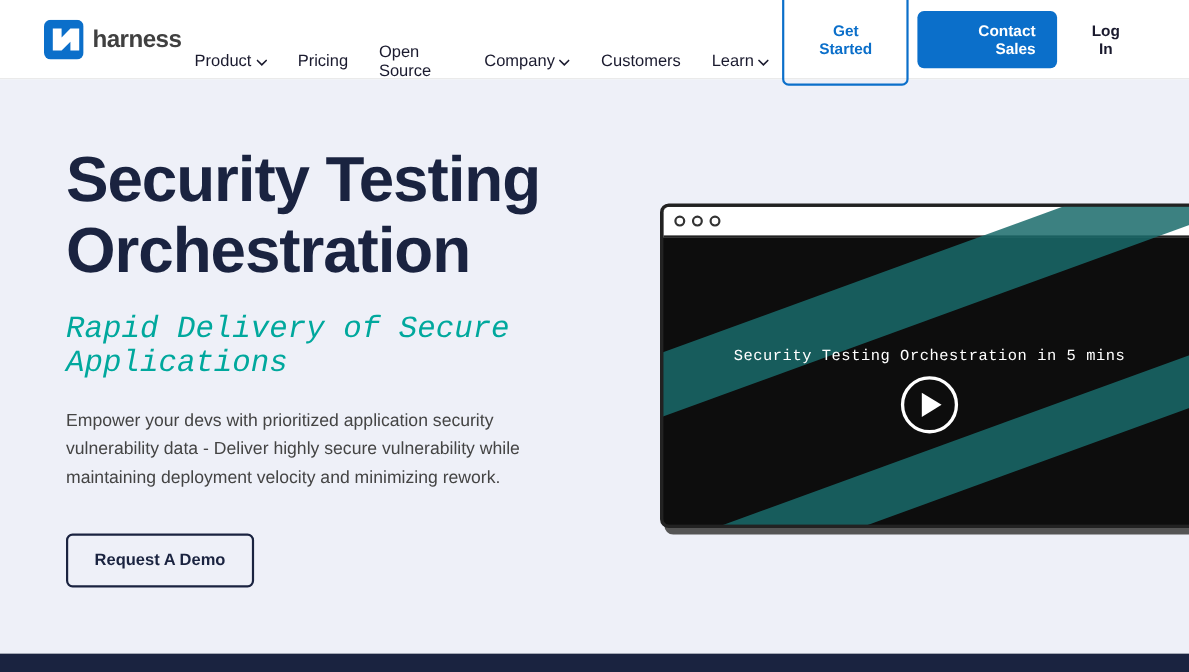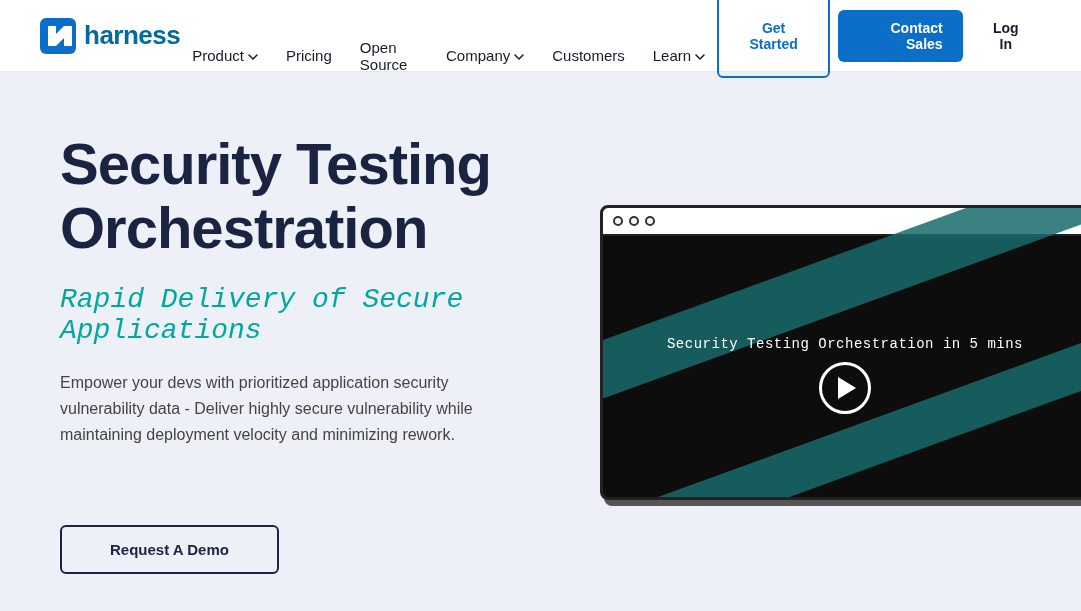"harness" .nav-logo-text { color: #0369a1 -> #404040; font-size: 26px -> 22px }
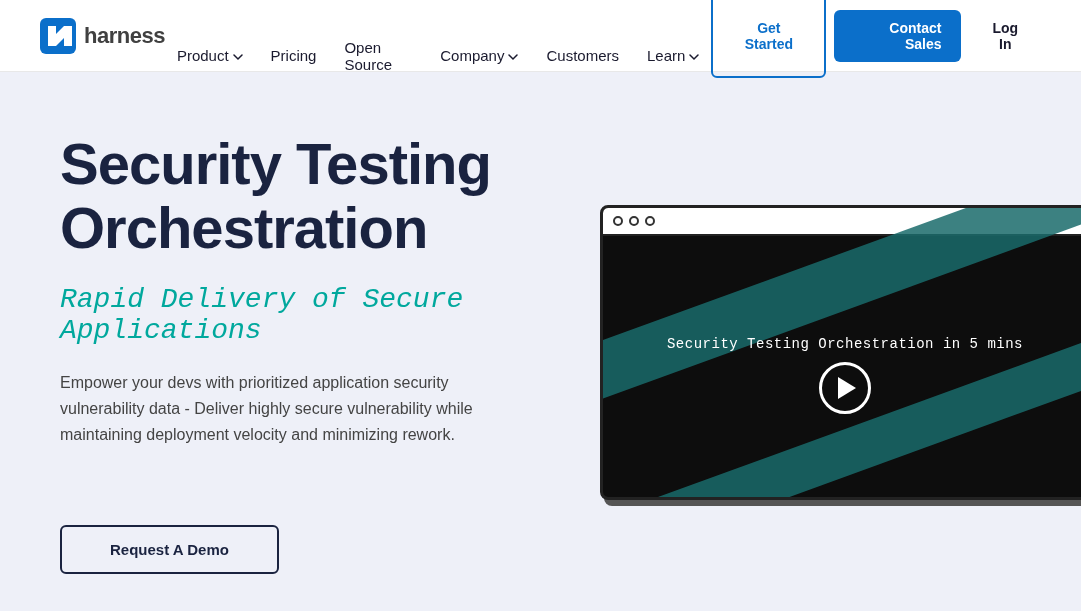"Request A Demo" .btn-demo { margin-top: 40px -> none; padding: 14px 48px -> 14px 24px }
